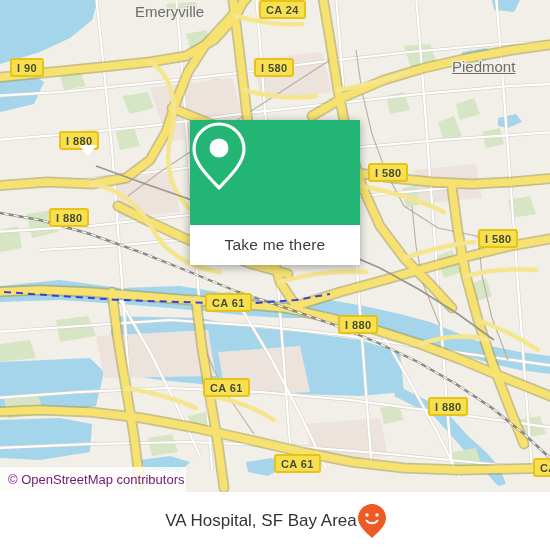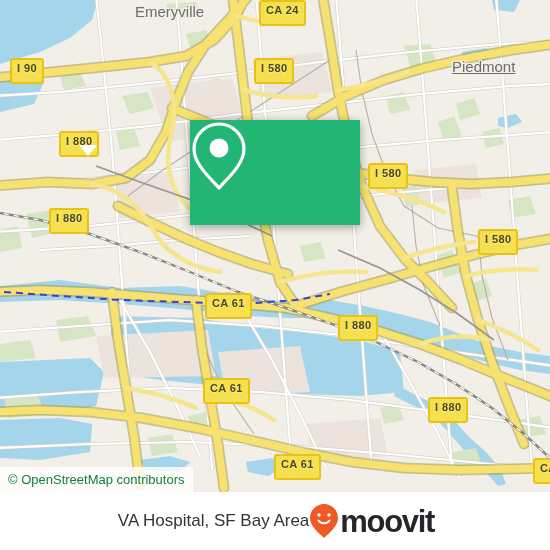"CA 24" .shield { padding: 1px 5px 7px 5px -> 1px 5px 0 5px }
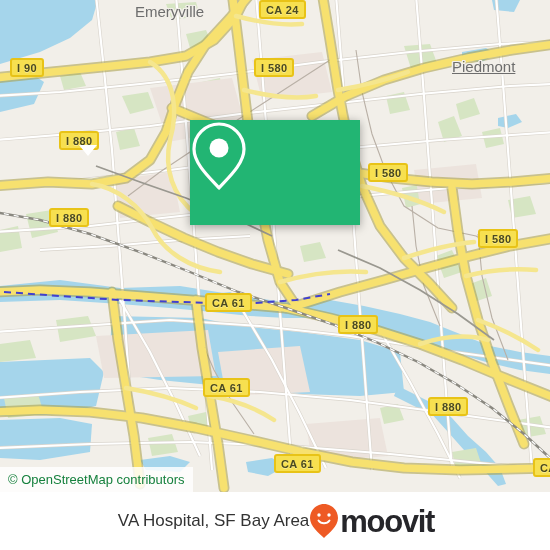"Take me there" div { html: none -> <div>Take me there</div> }
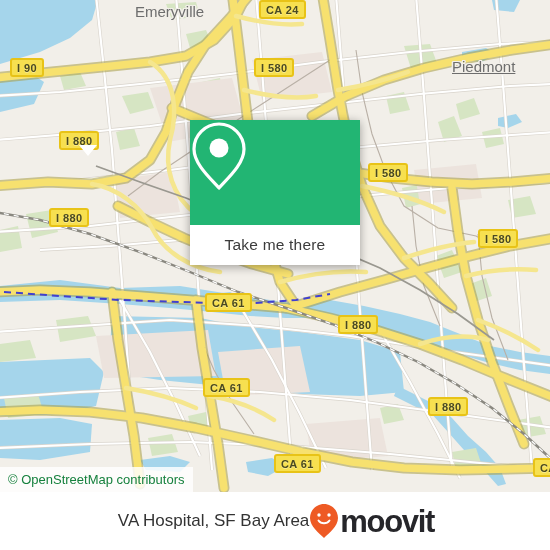"© OpenStreetMap contributors" #attribution { color: #15803d -> #701a75; padding: 0 8px 0 8px -> 0 1px 0 8px }
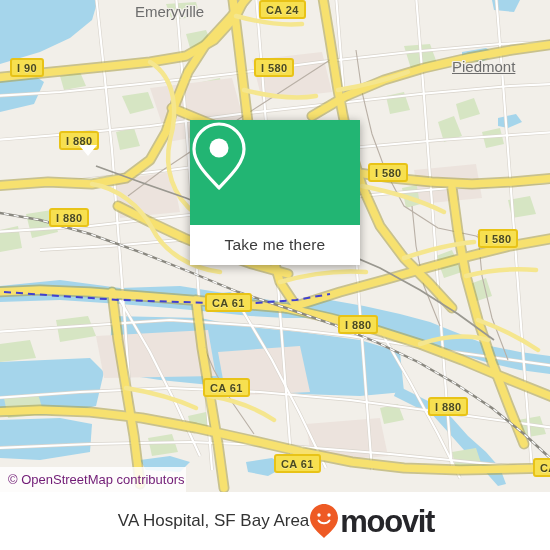"moovit" span { html: <span>moovit</span> -> none }
